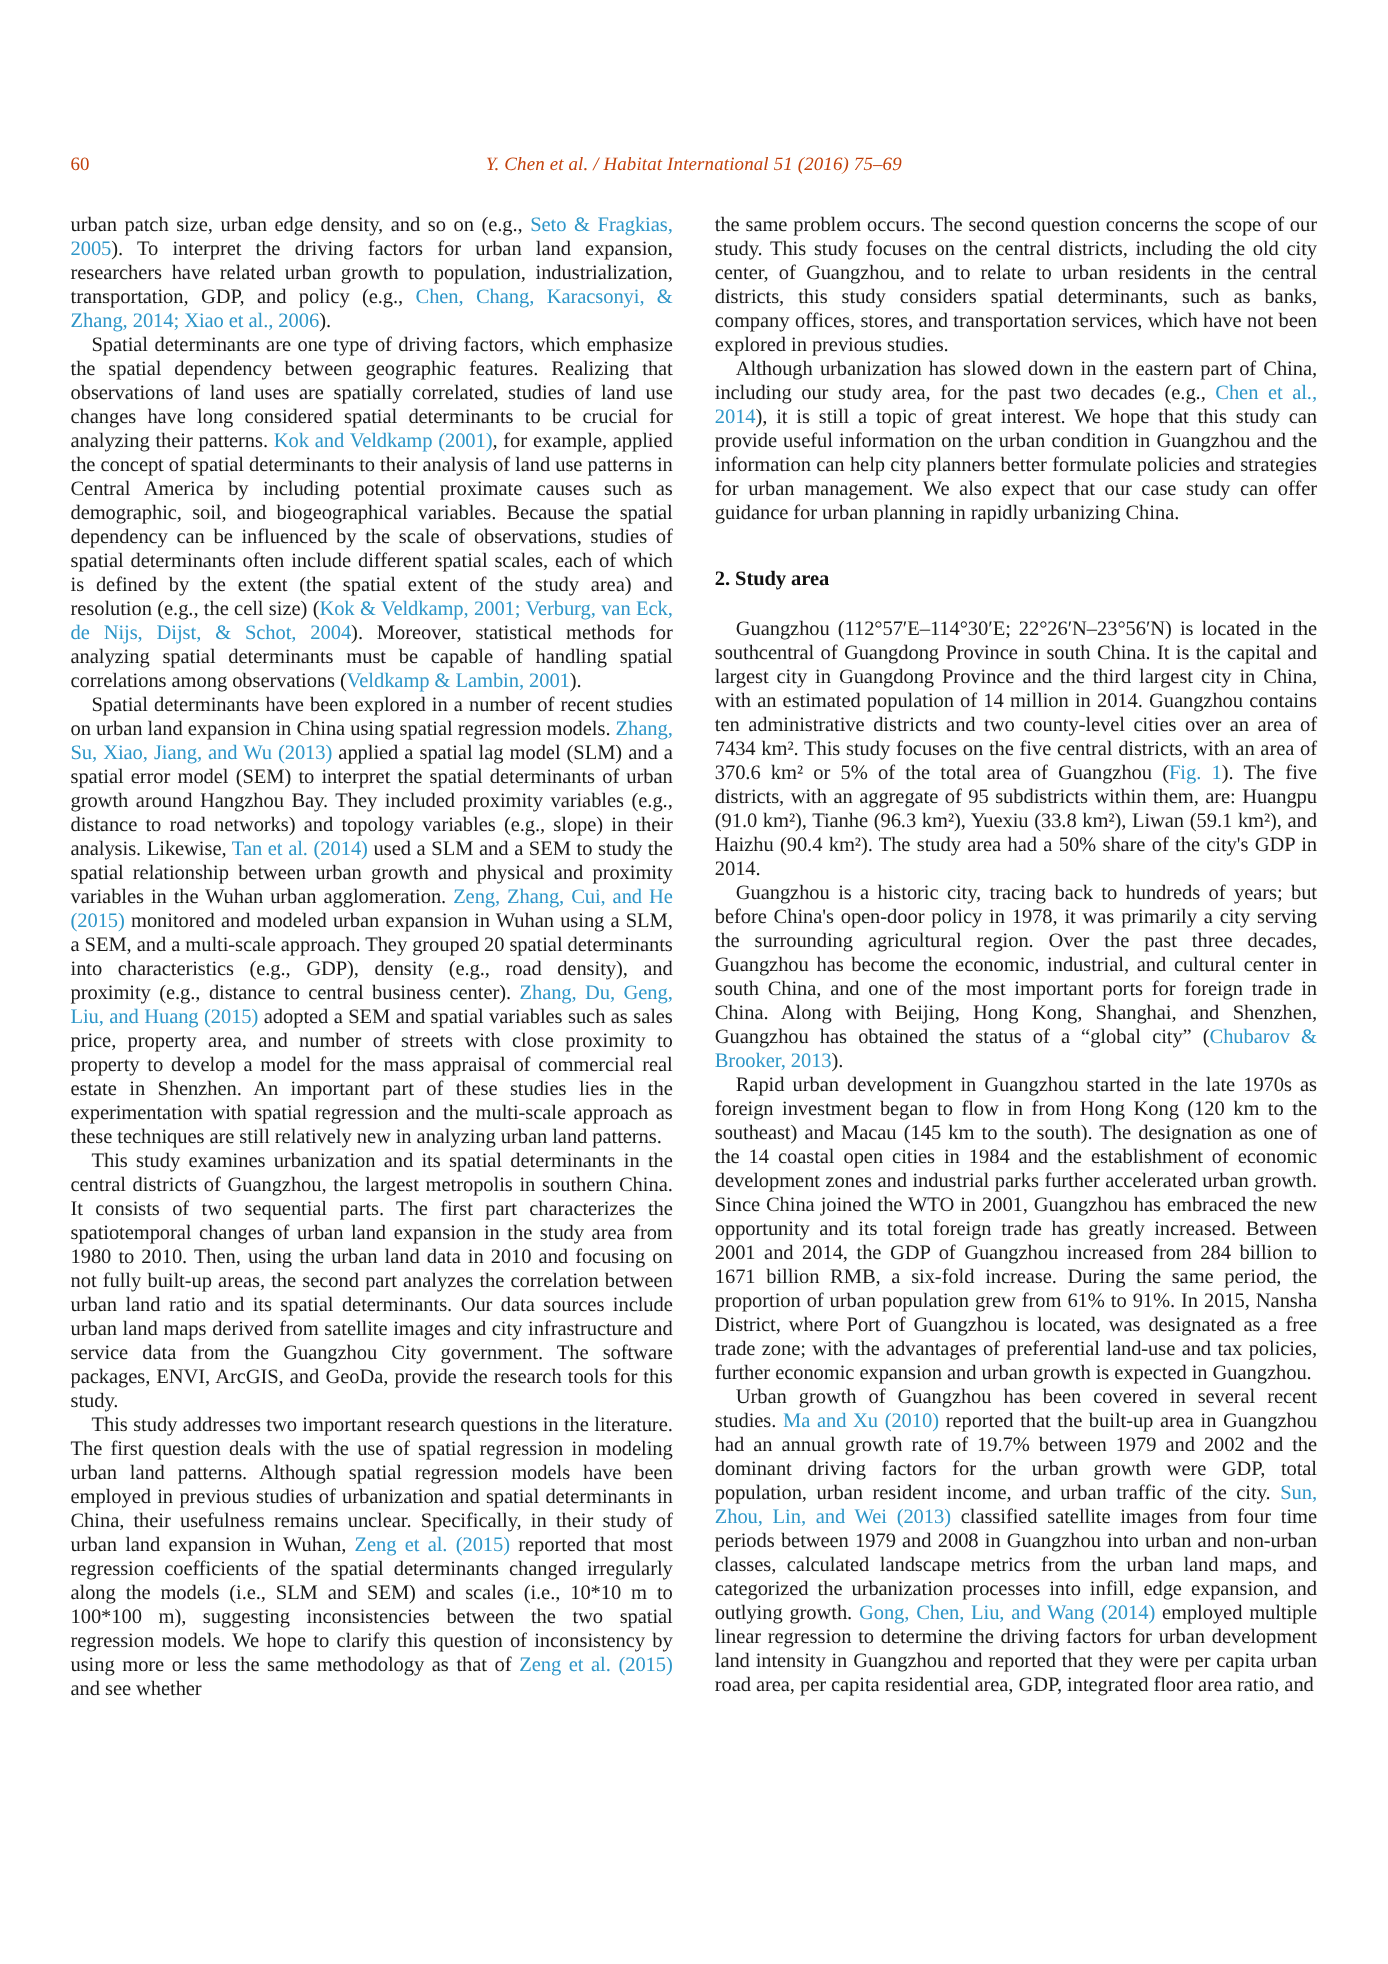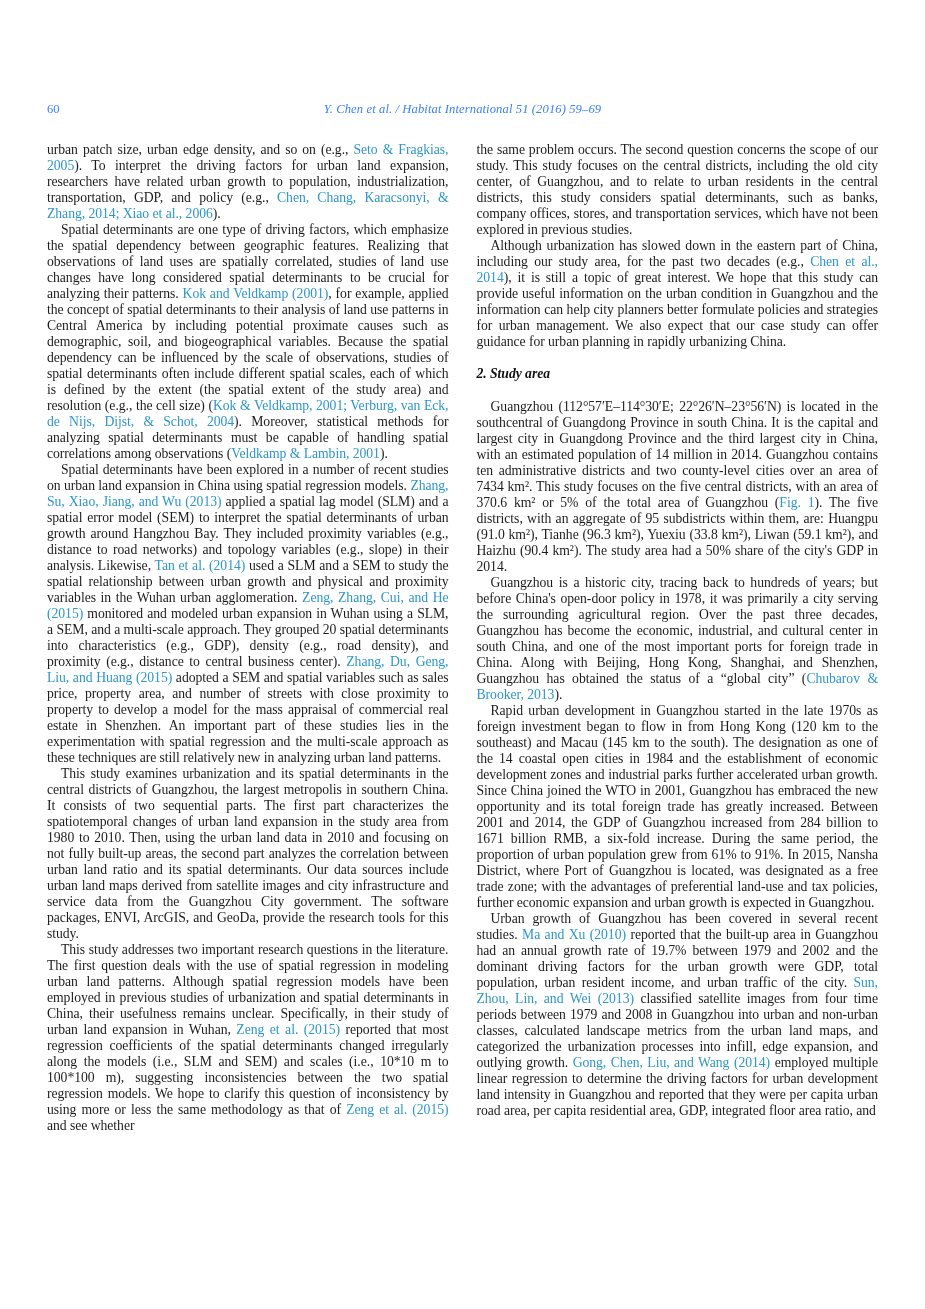"60" .header-row { color: #3b82f6 -> #c2410c }
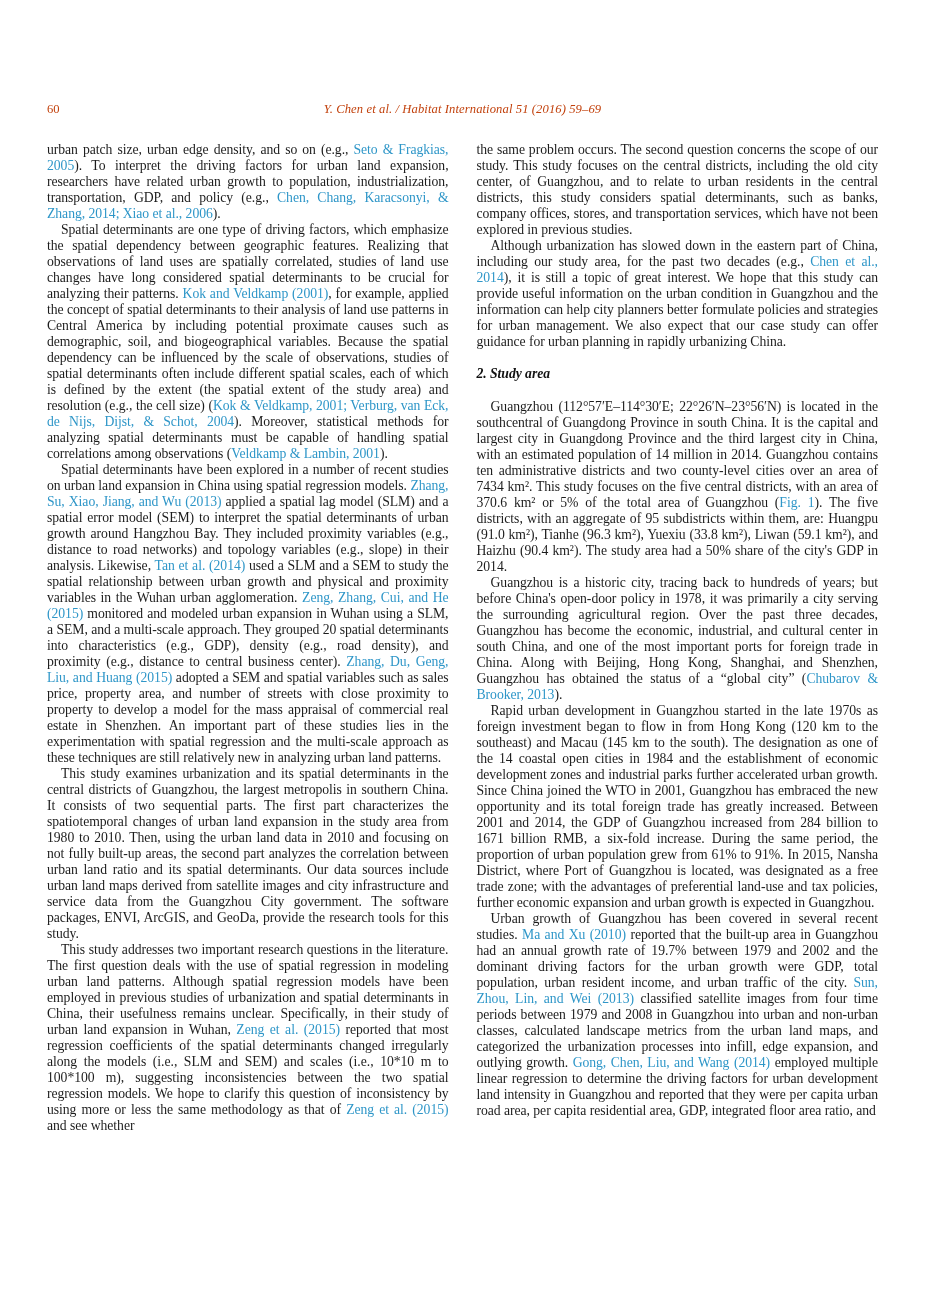"Y. Chen et al. /" div.running-head { text: 59 -> 75 }
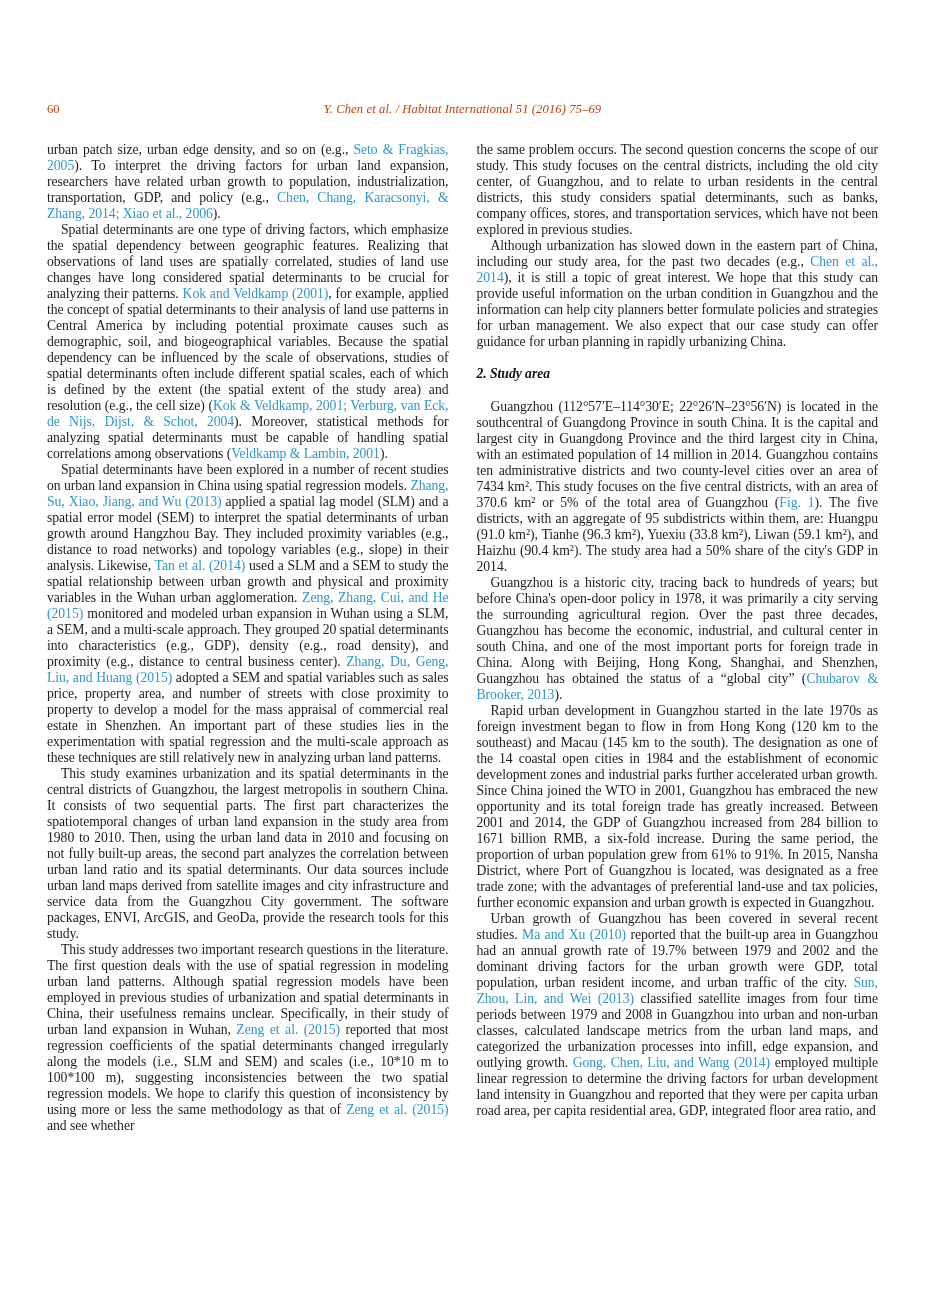"2. Study area" .col h2.section { font-style: italic -> none; margin: 16px 0 17px 0 -> 28px 0 17px 0 }
